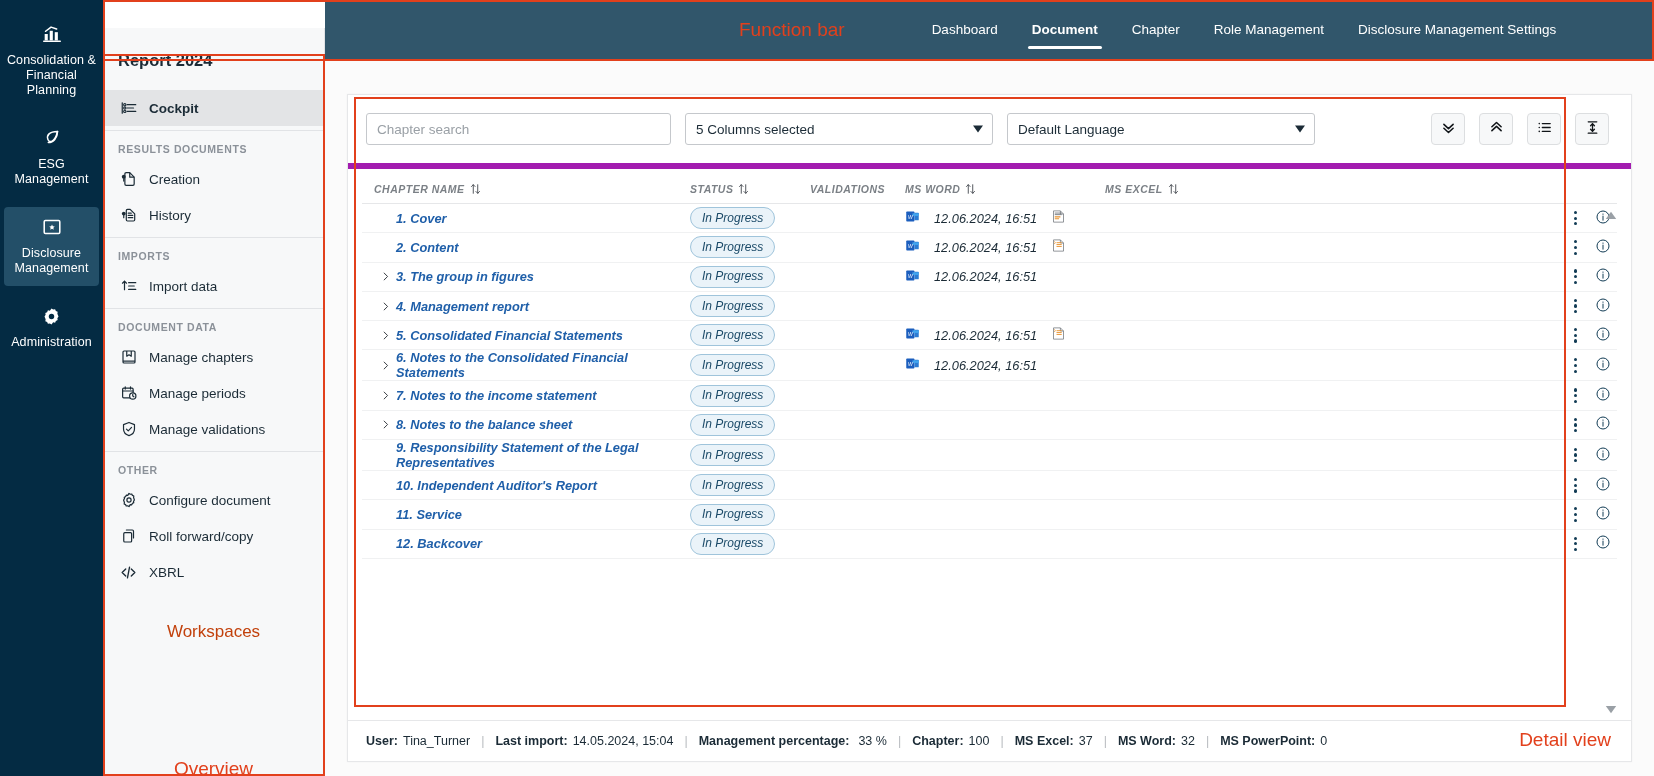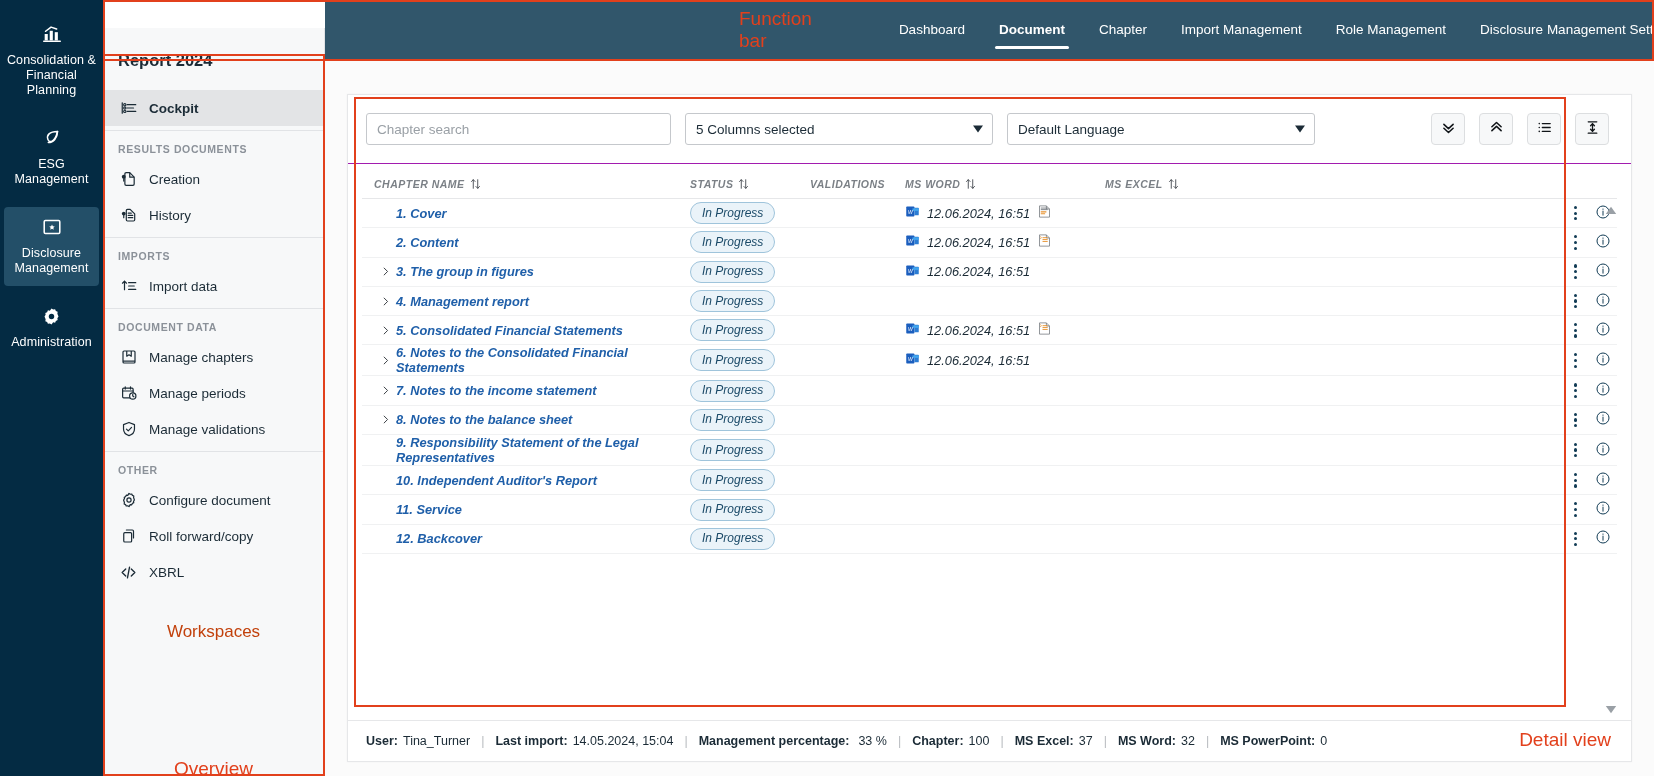"Import Management" div.nav-item { html: <div> <span>Import Management</span> </div> -> none }
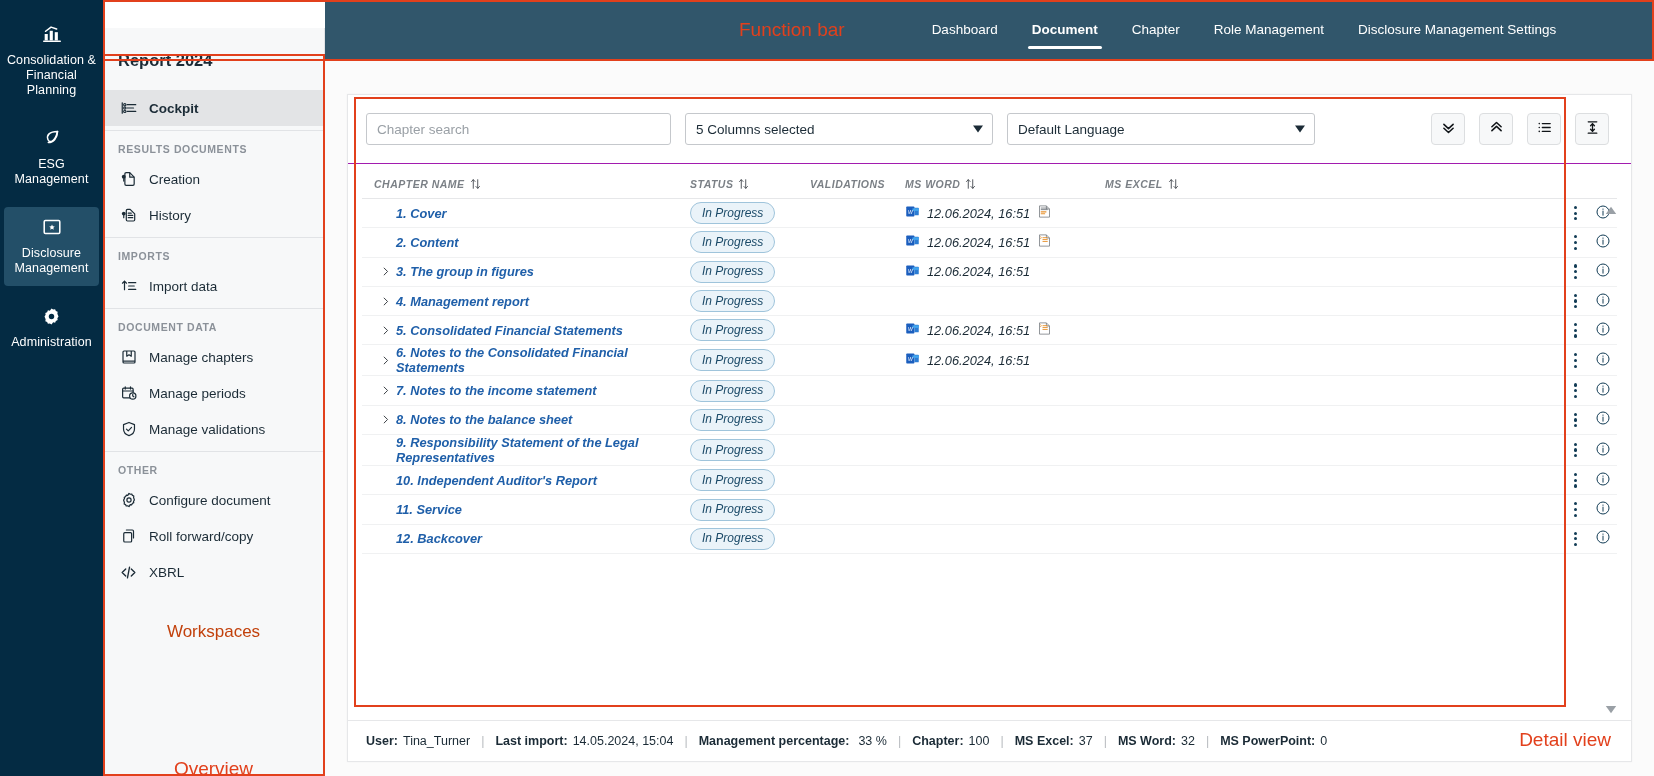"Chapter search" .toolbar { border-bottom: 1px solid #a21caf -> 6px solid #a21caf }
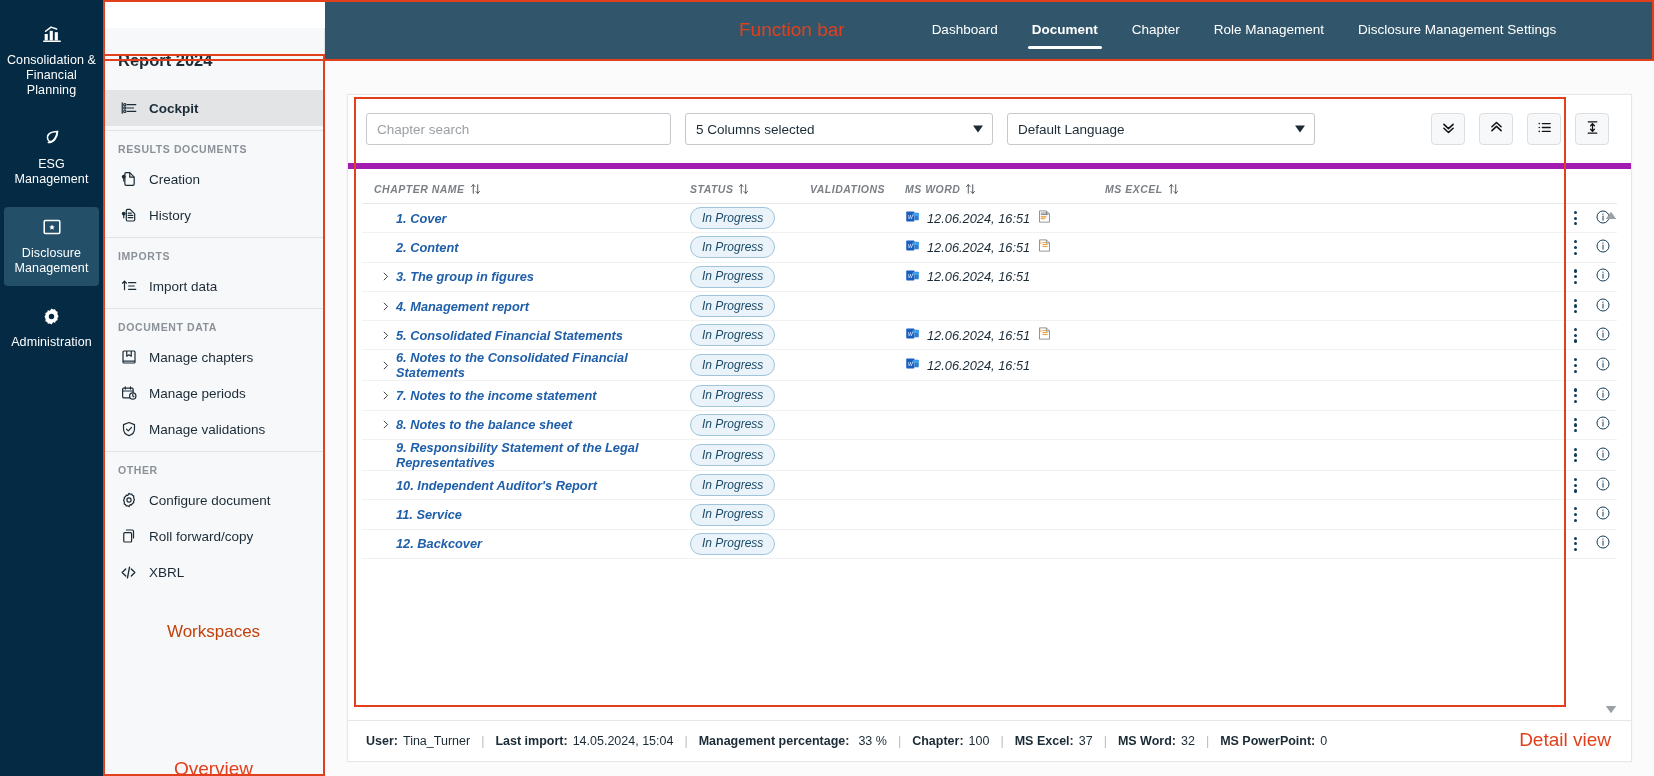"12.06.2024, 16:51" .wordcell { gap: 7px -> 14px }
